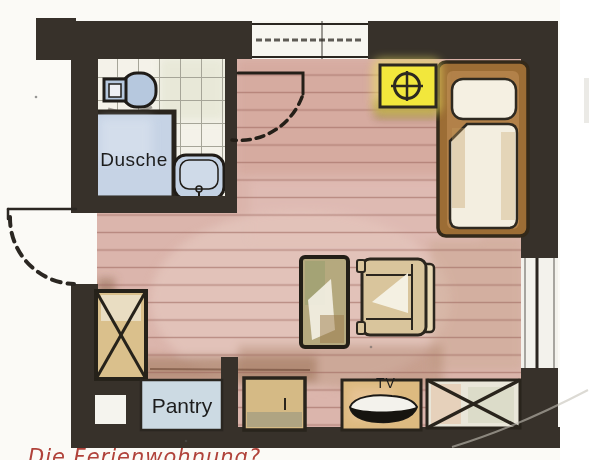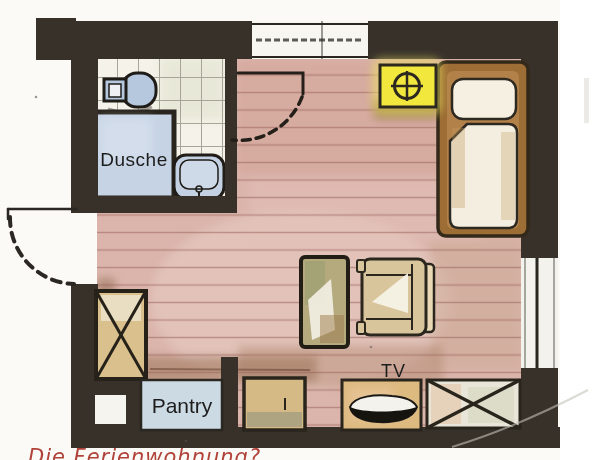"TV" #tv-label { font-size: 18px -> 14px; text-align: right -> none; top: 361px -> 375px }
